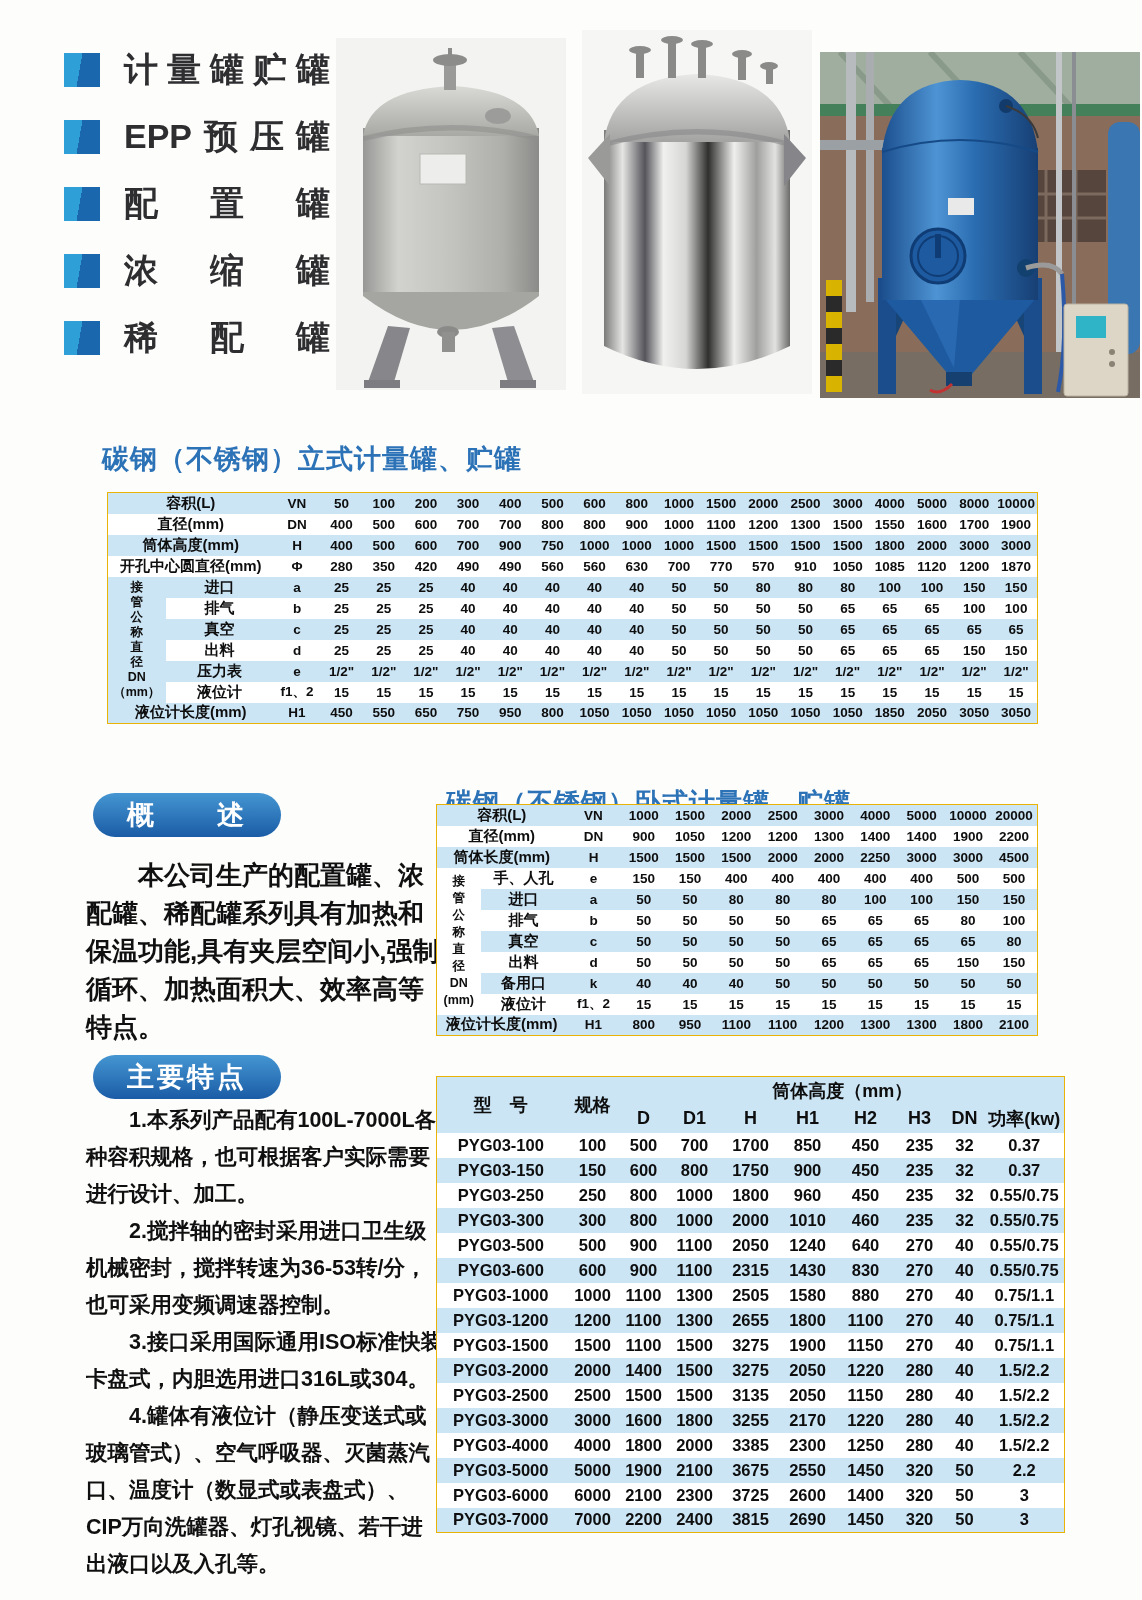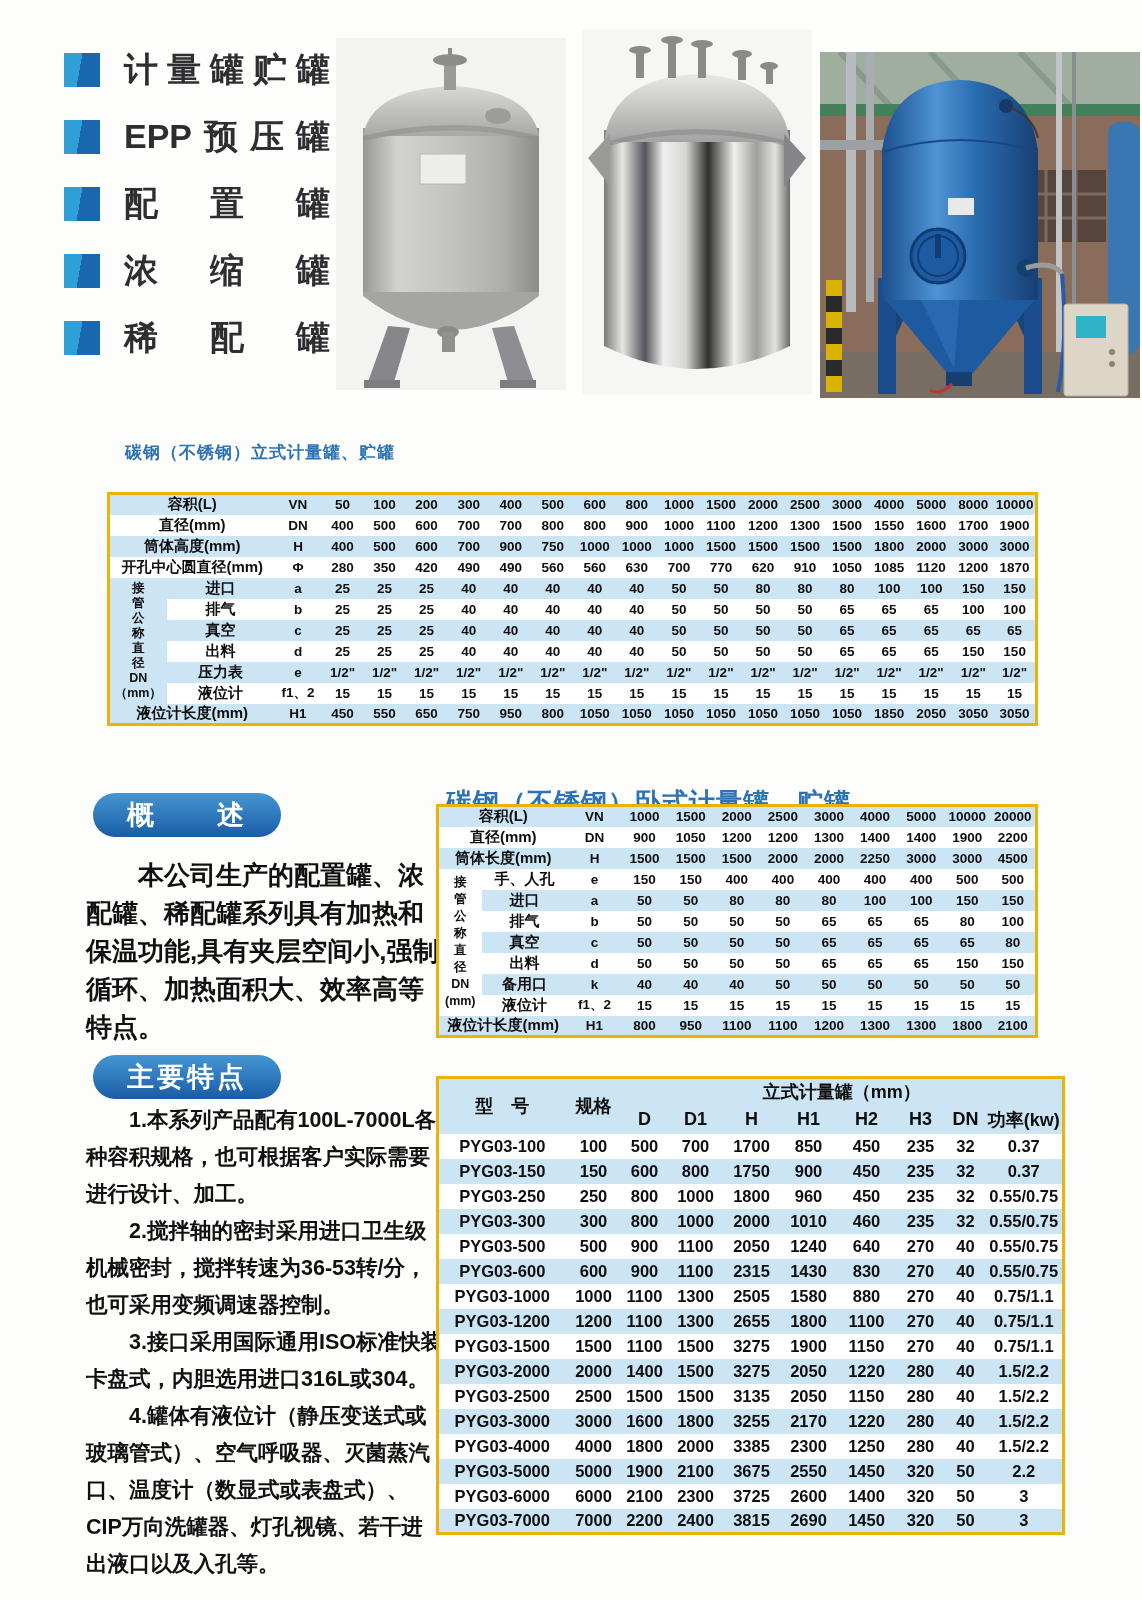"碳钢（不锈钢）立式计量罐、贮罐" #title1 { font-size: 17px -> 27px; left: 125px -> 102px }
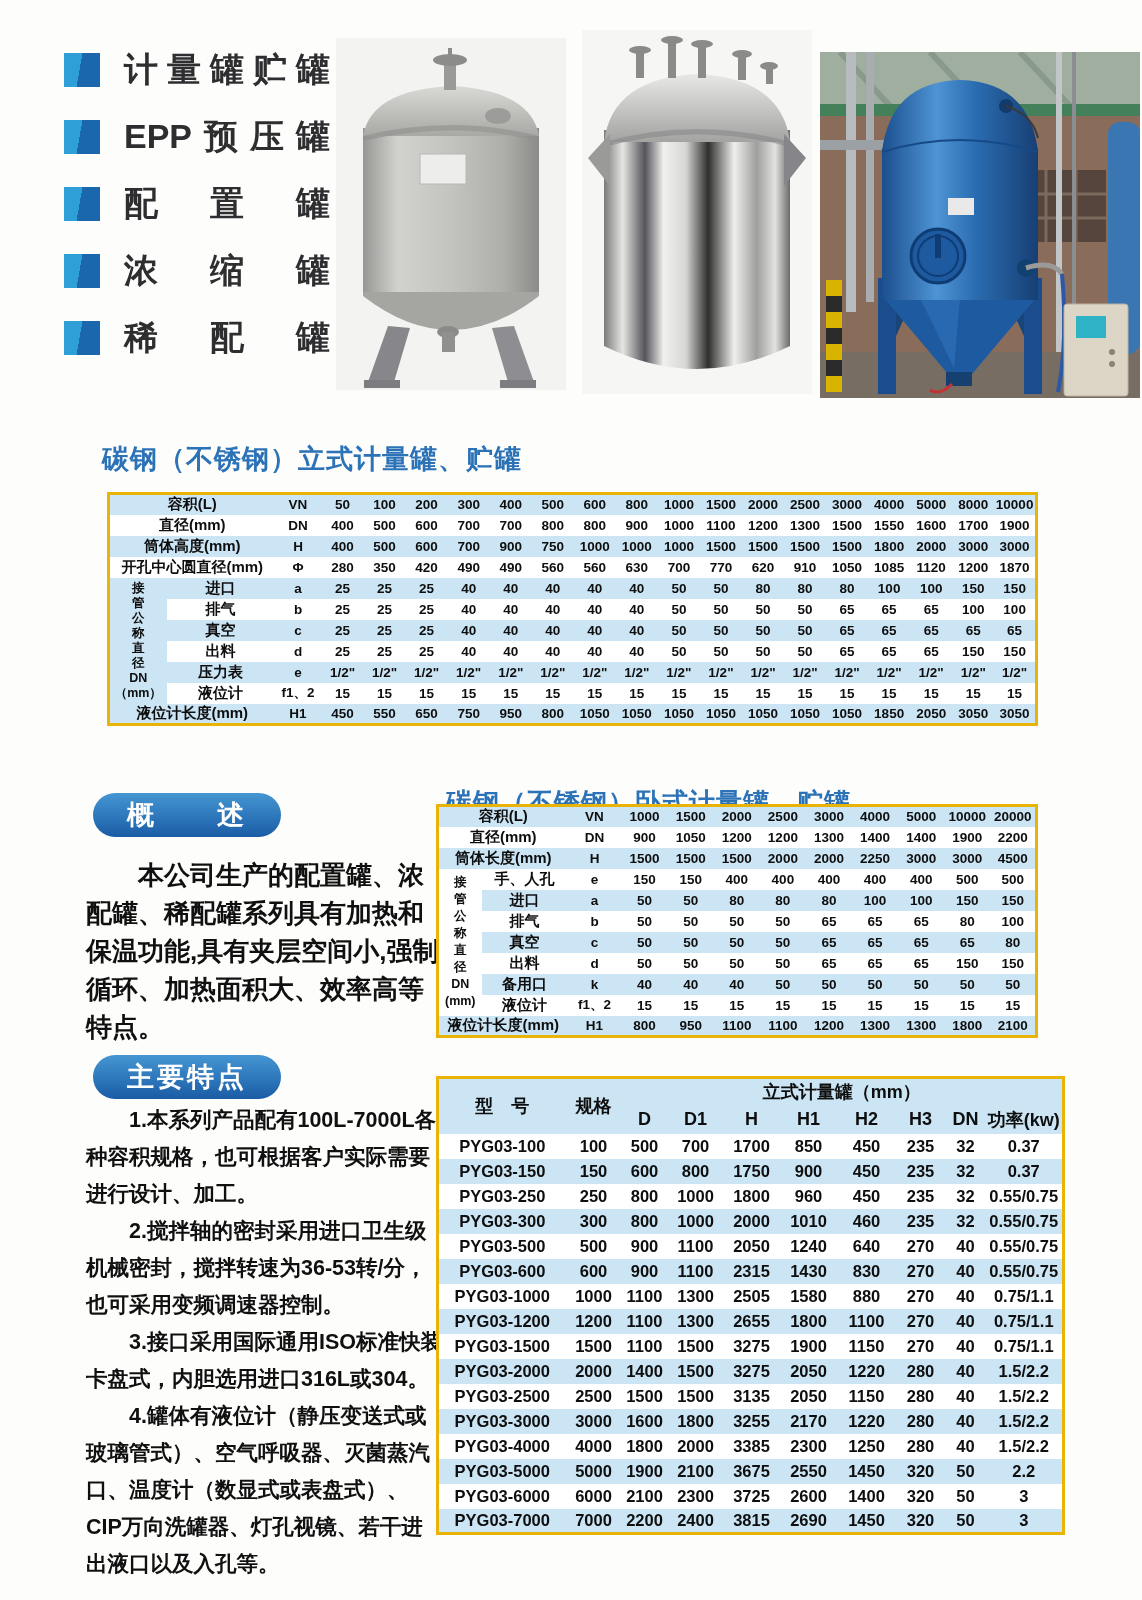"容积(L)" table { border: 3px solid #eab308 -> 1px solid #eab308 }
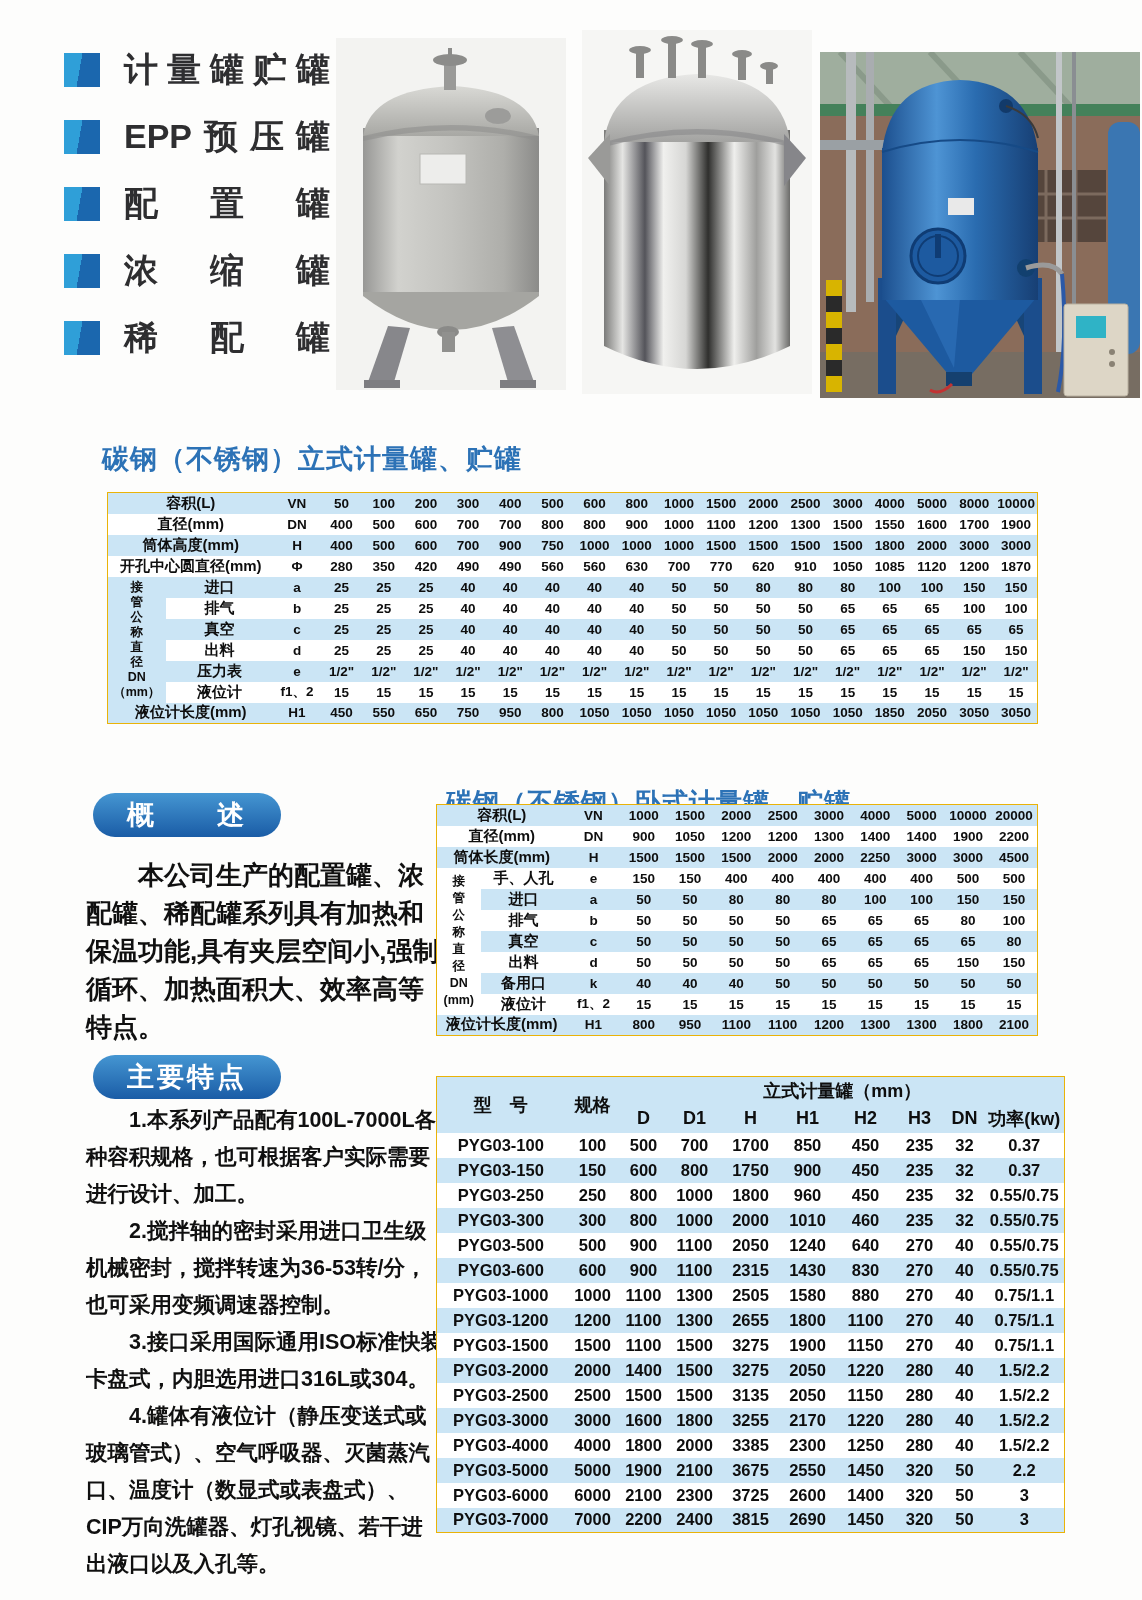"620" td.val { text: 620 -> 570 }
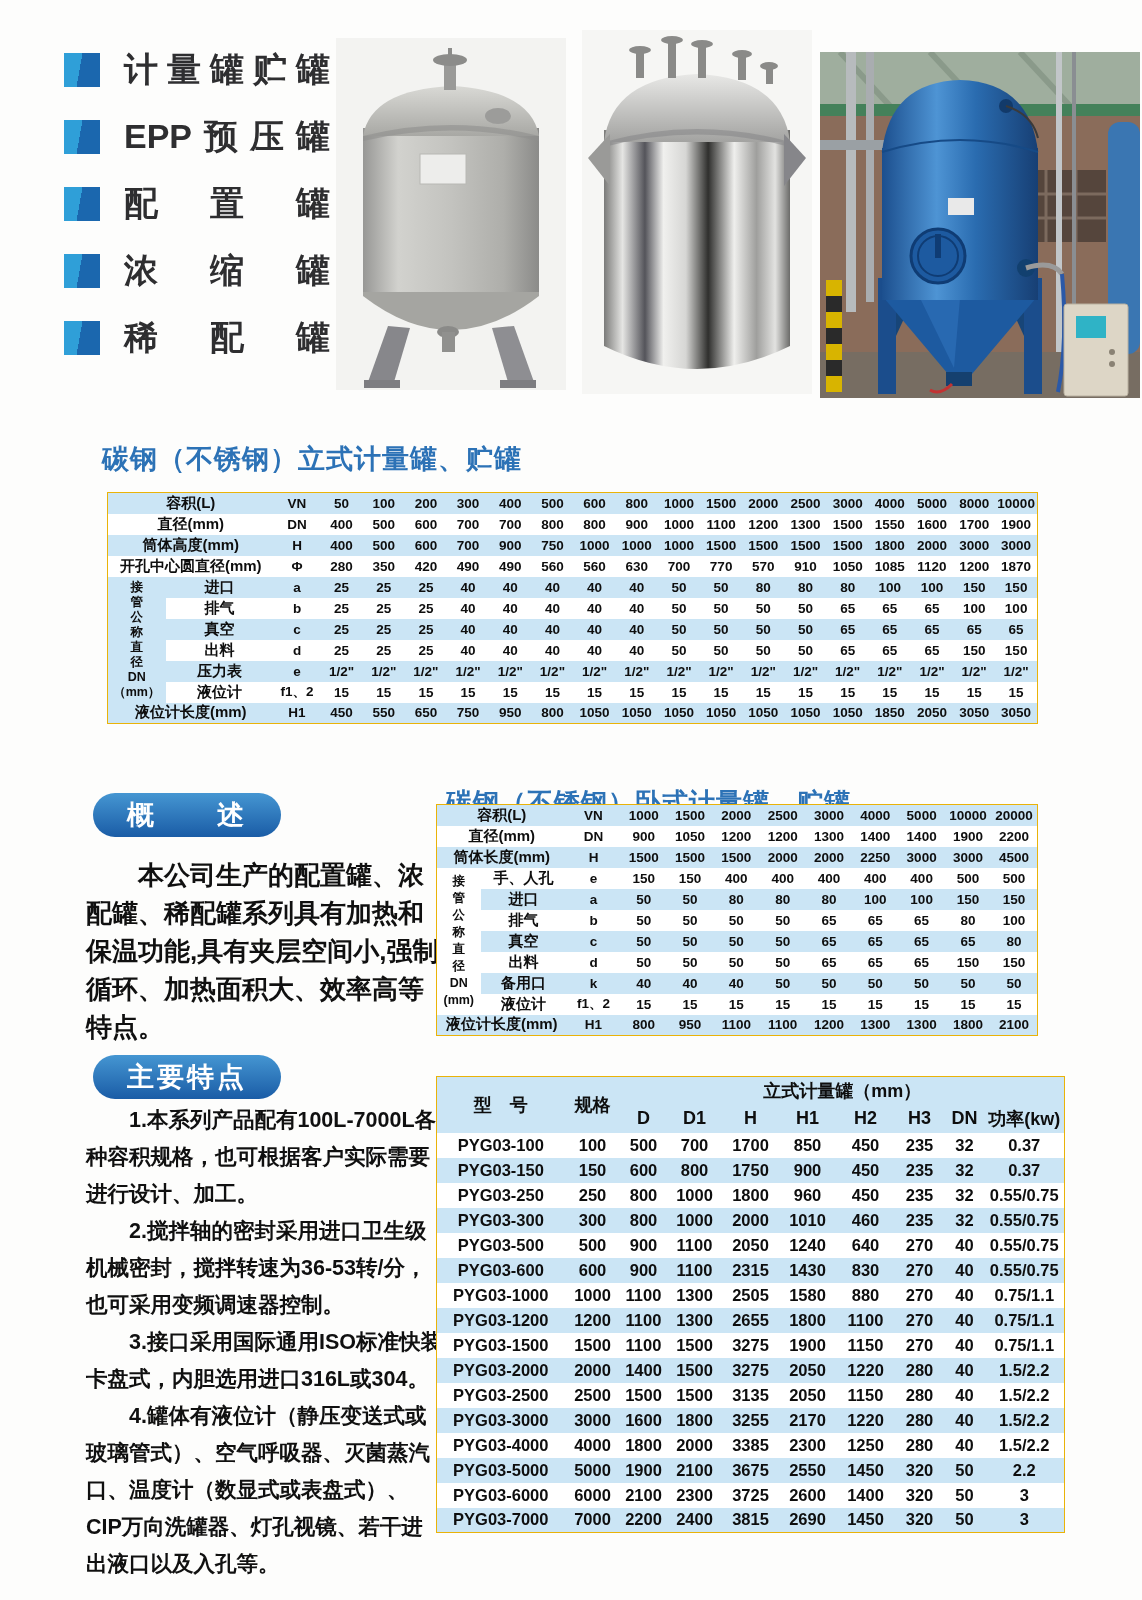"立式计量罐（mm）" th { text: 立式计量罐 -> 筒体高度 }
